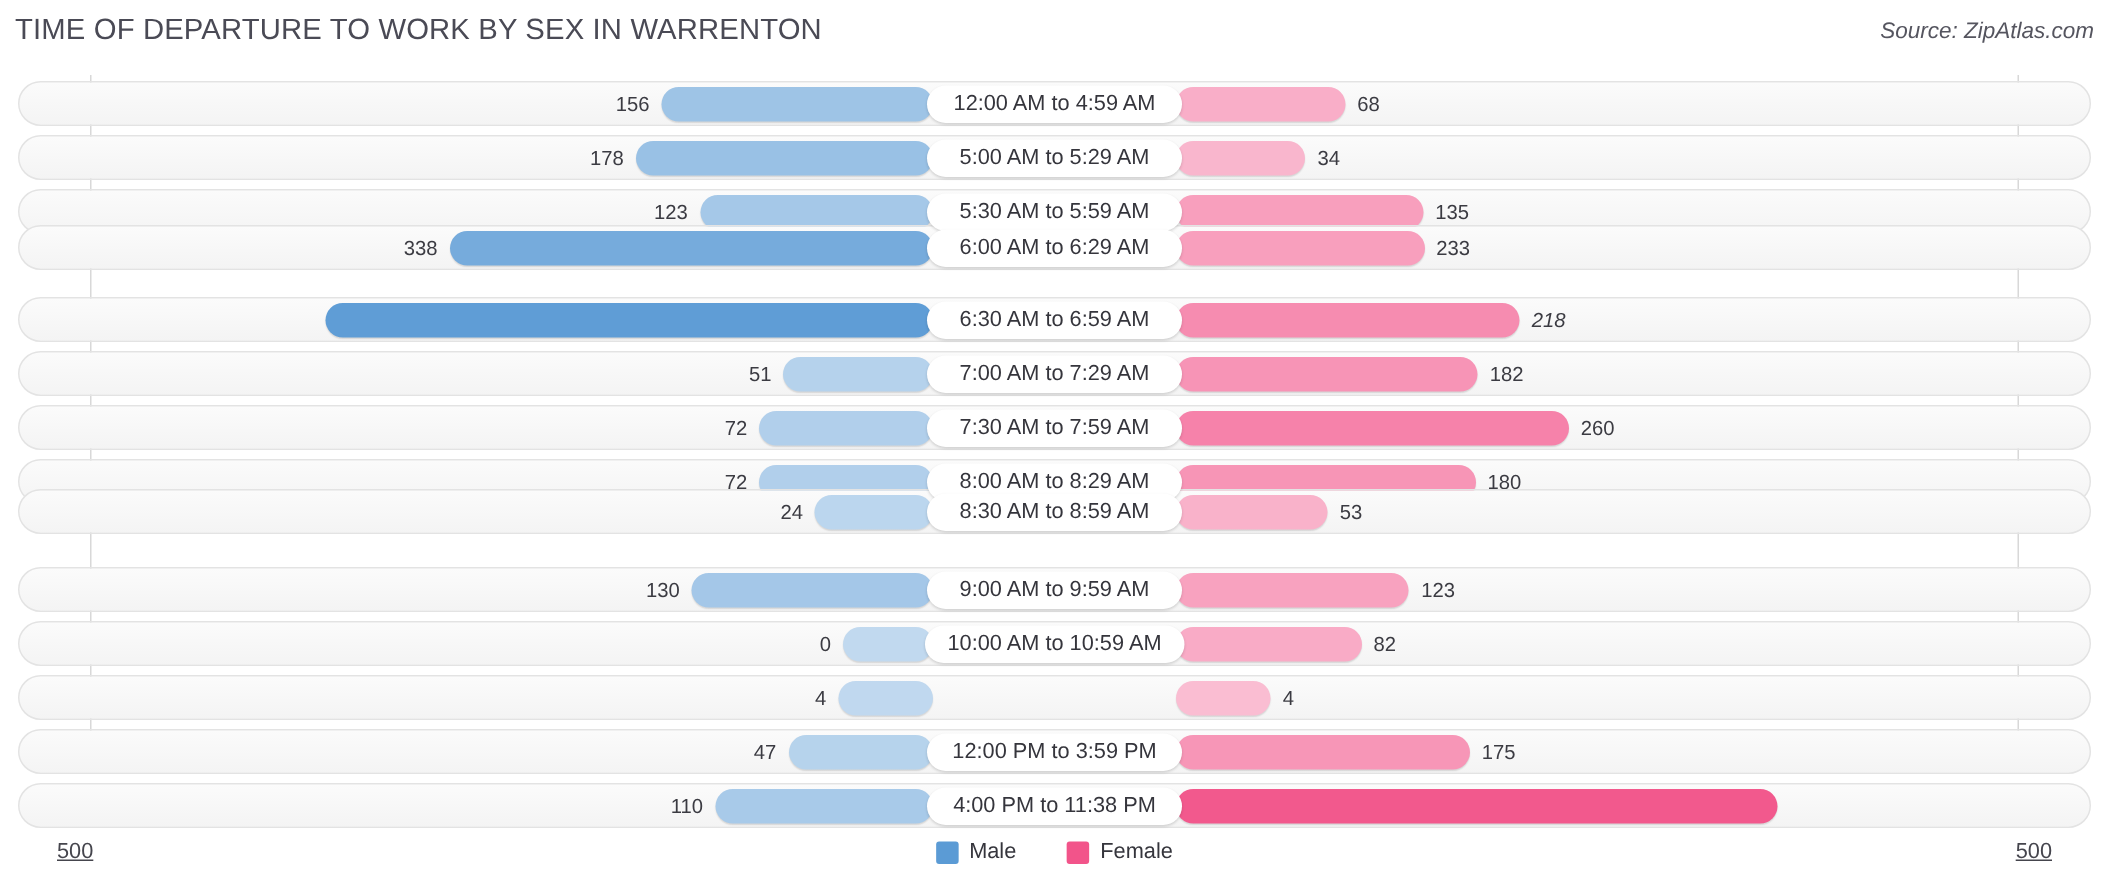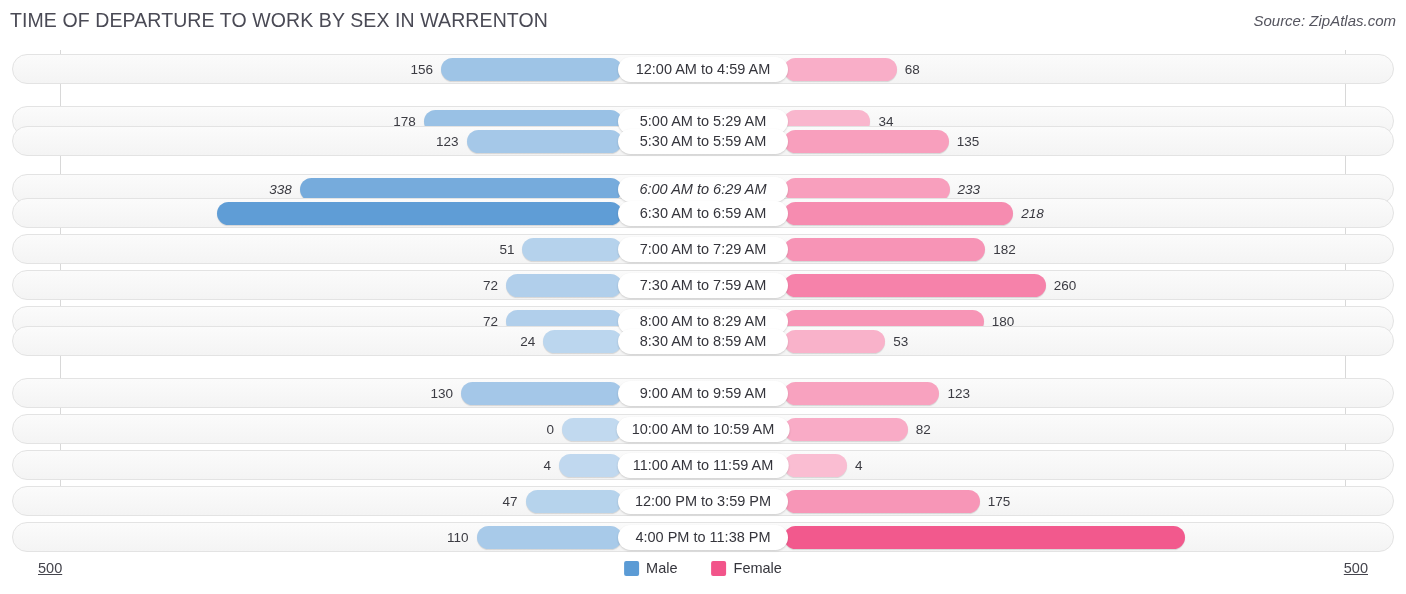"178" div.row { margin-top: 16px -> none }
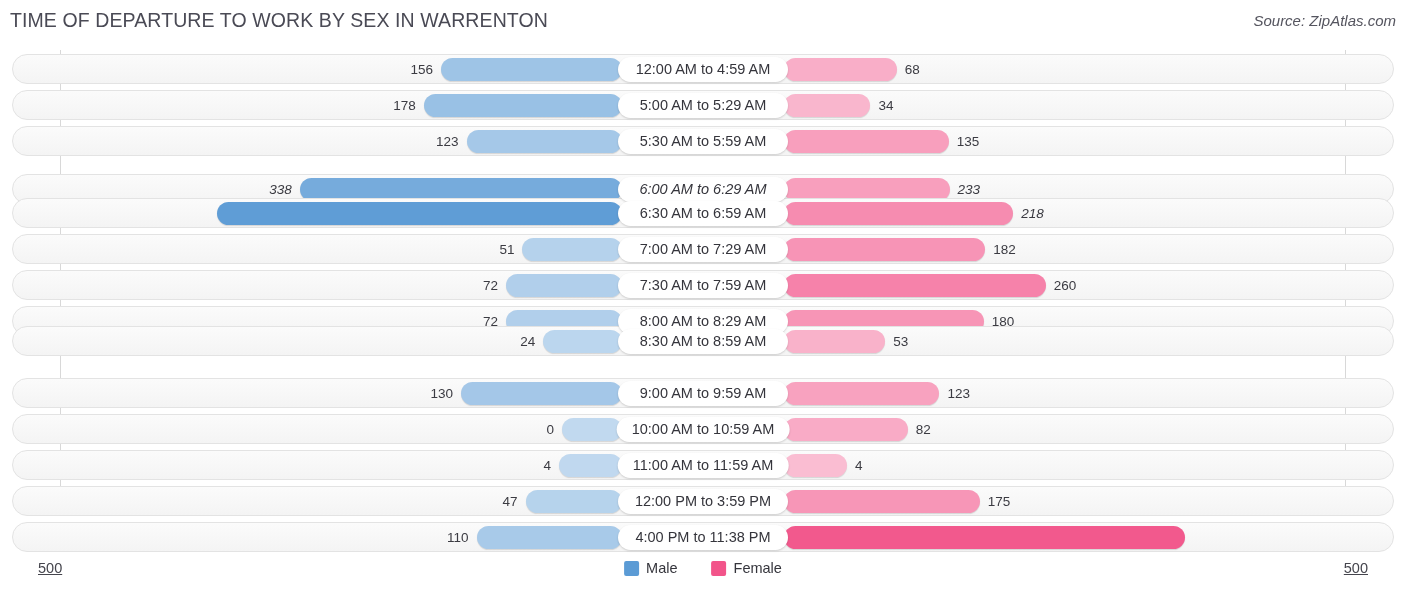"338" div.row { font-style: italic -> none; top: 124px -> 100px }
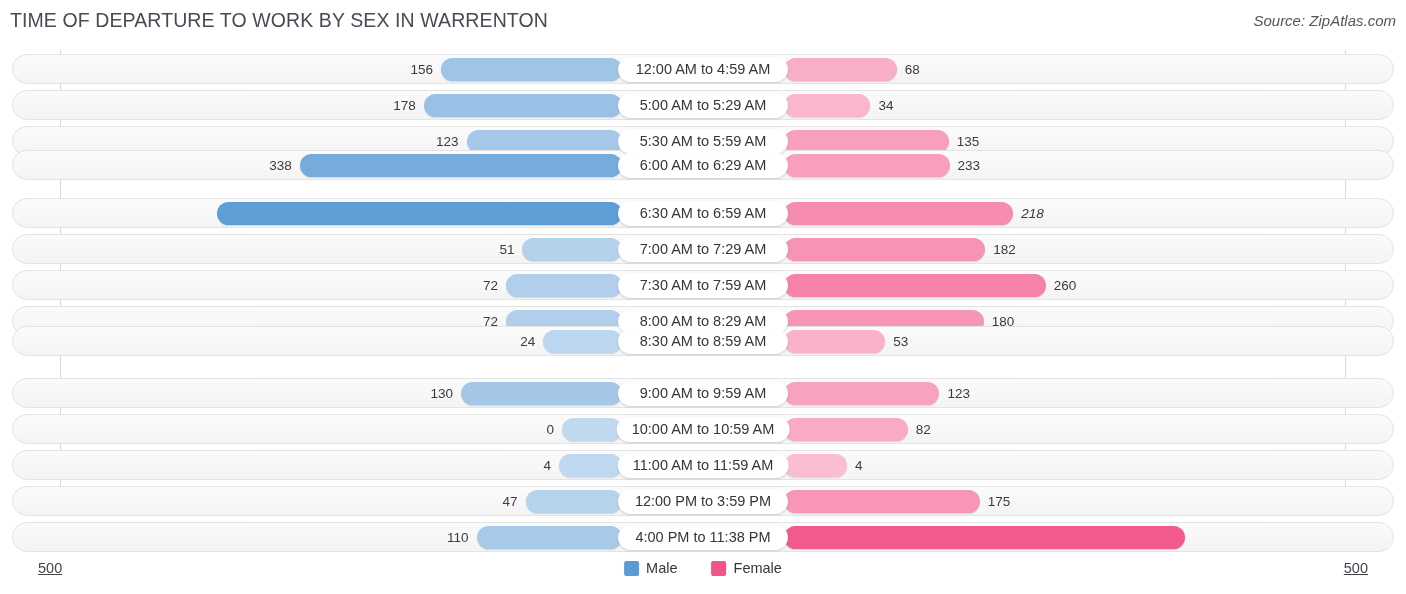"11:00 AM to 11:59 AM" div.center-pill { html: <div>11:00 AM to 11:59 AM</div> -> none }
